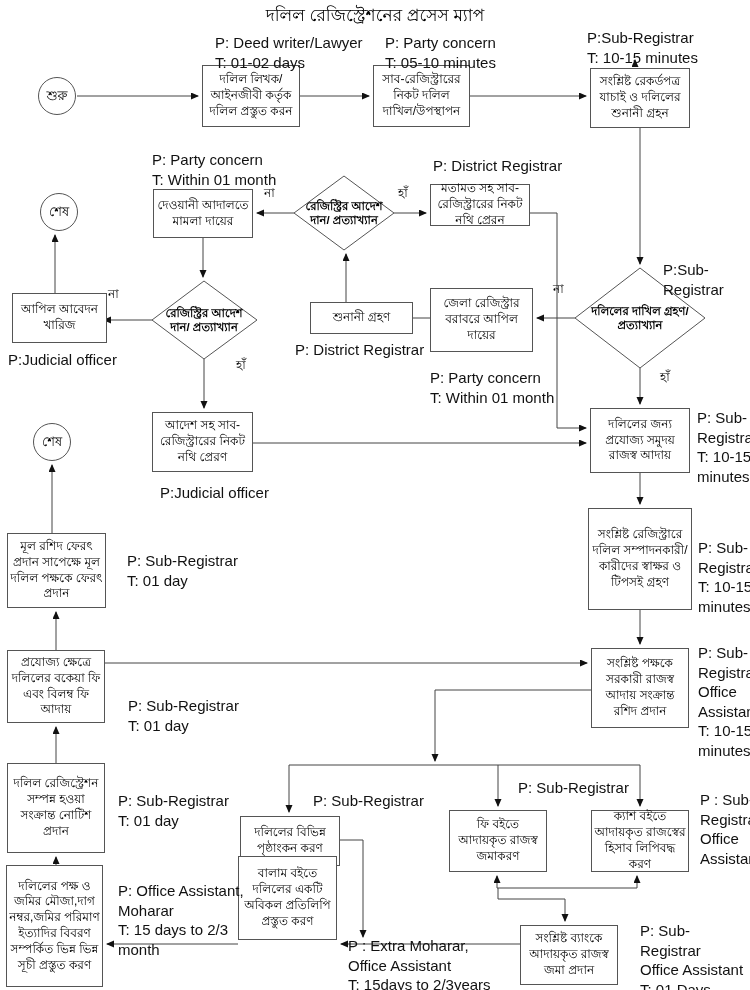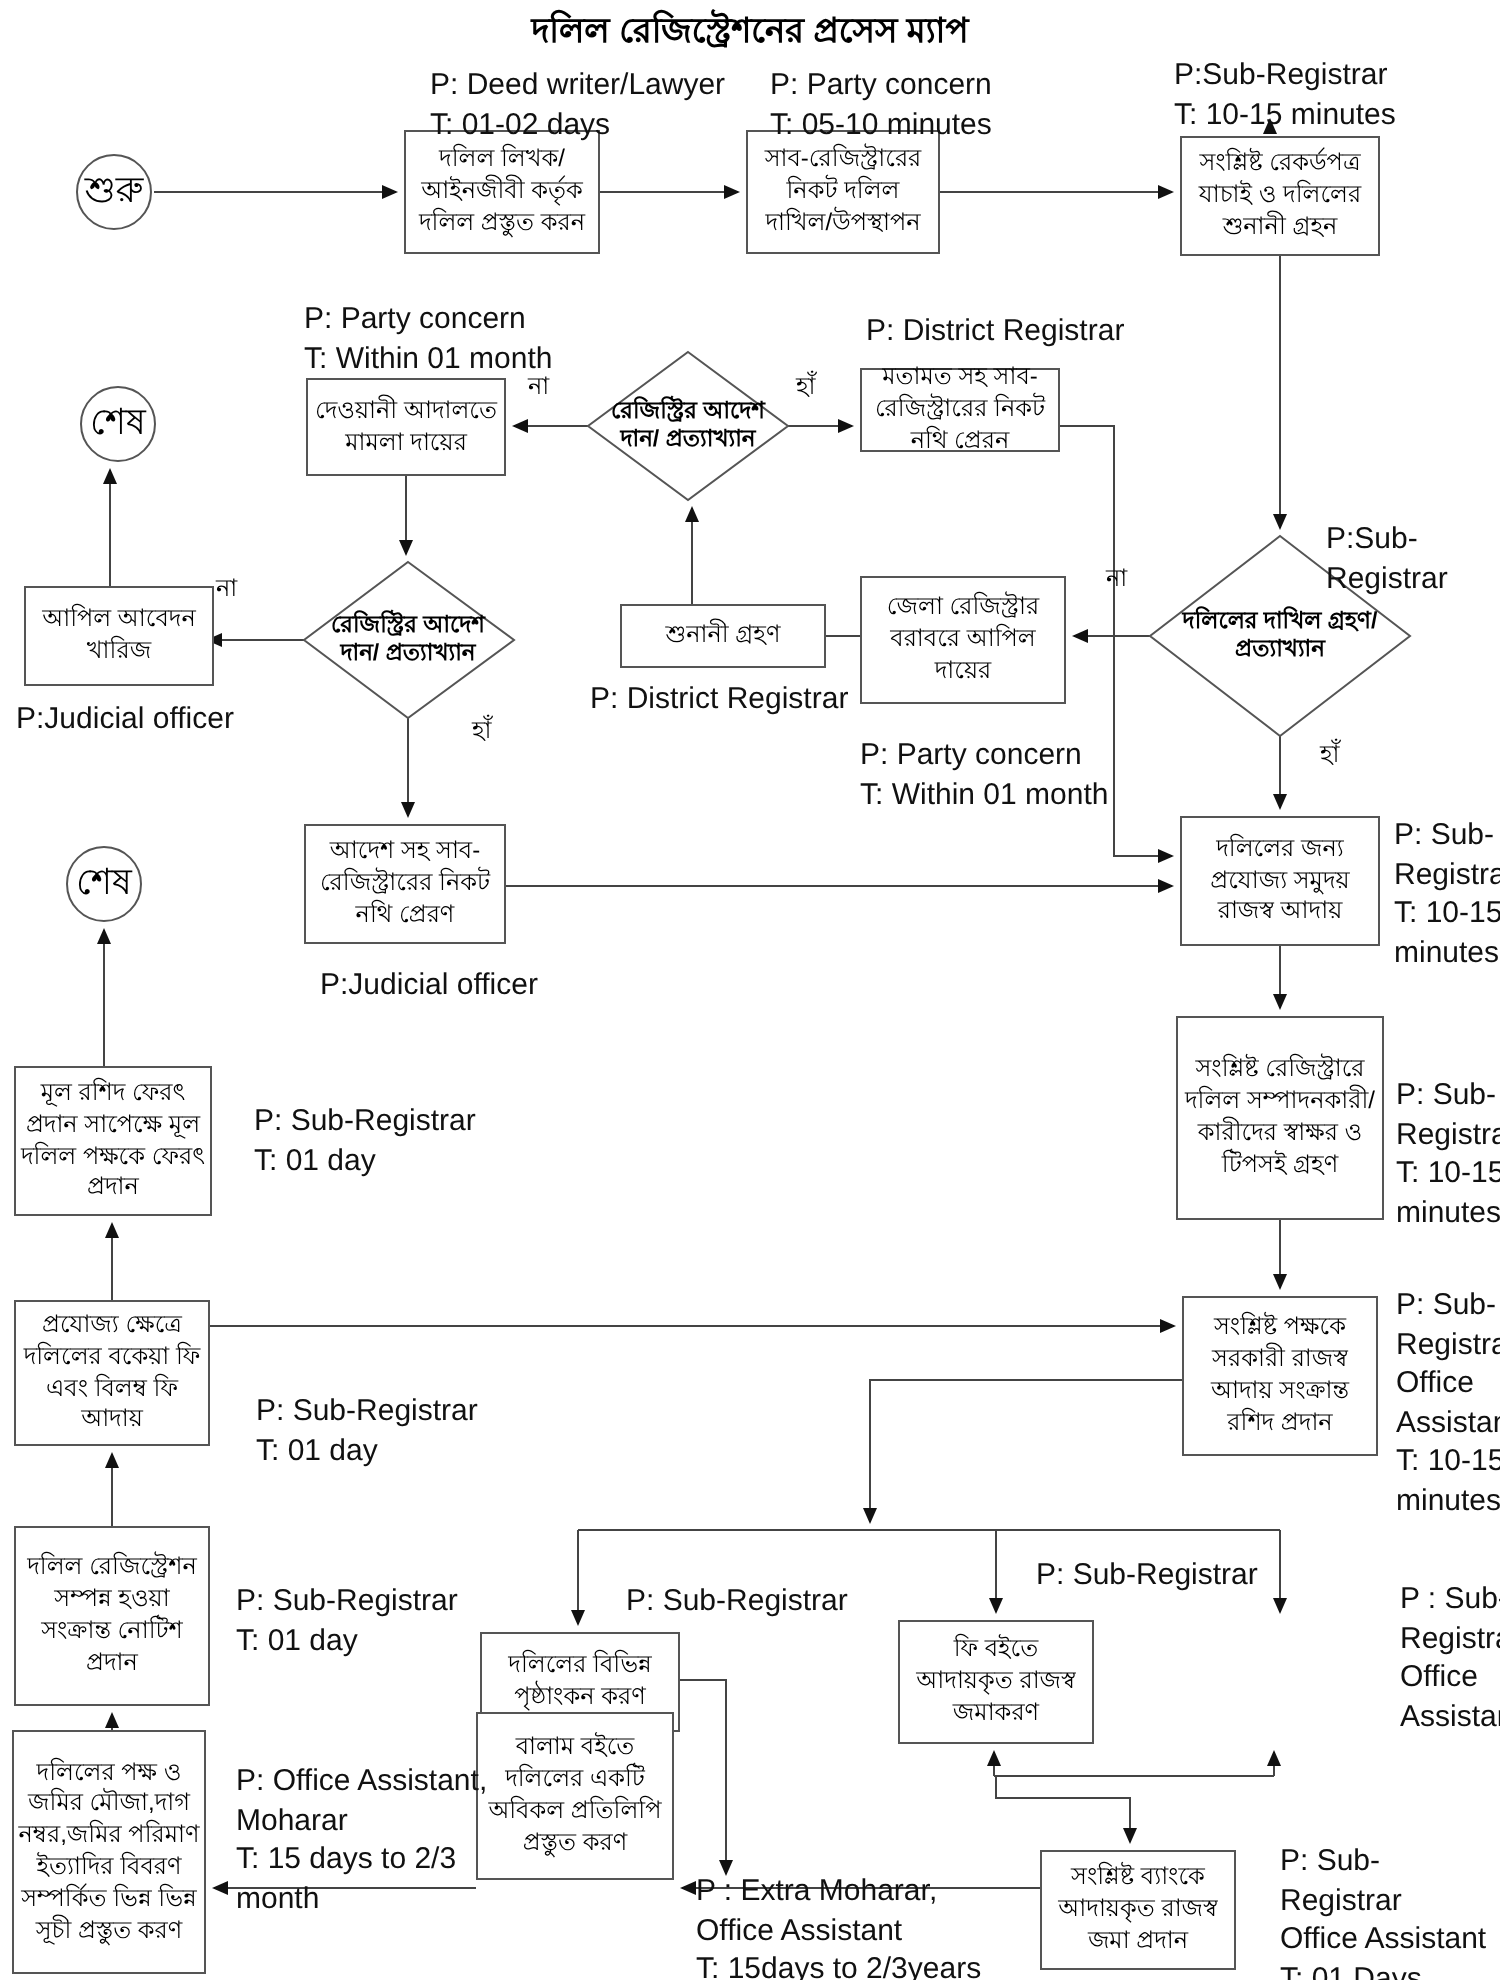"দলিল রেজিস্ট্রেশনের প্রসেস ম্যাপ" .title { font-weight: bold -> normal }
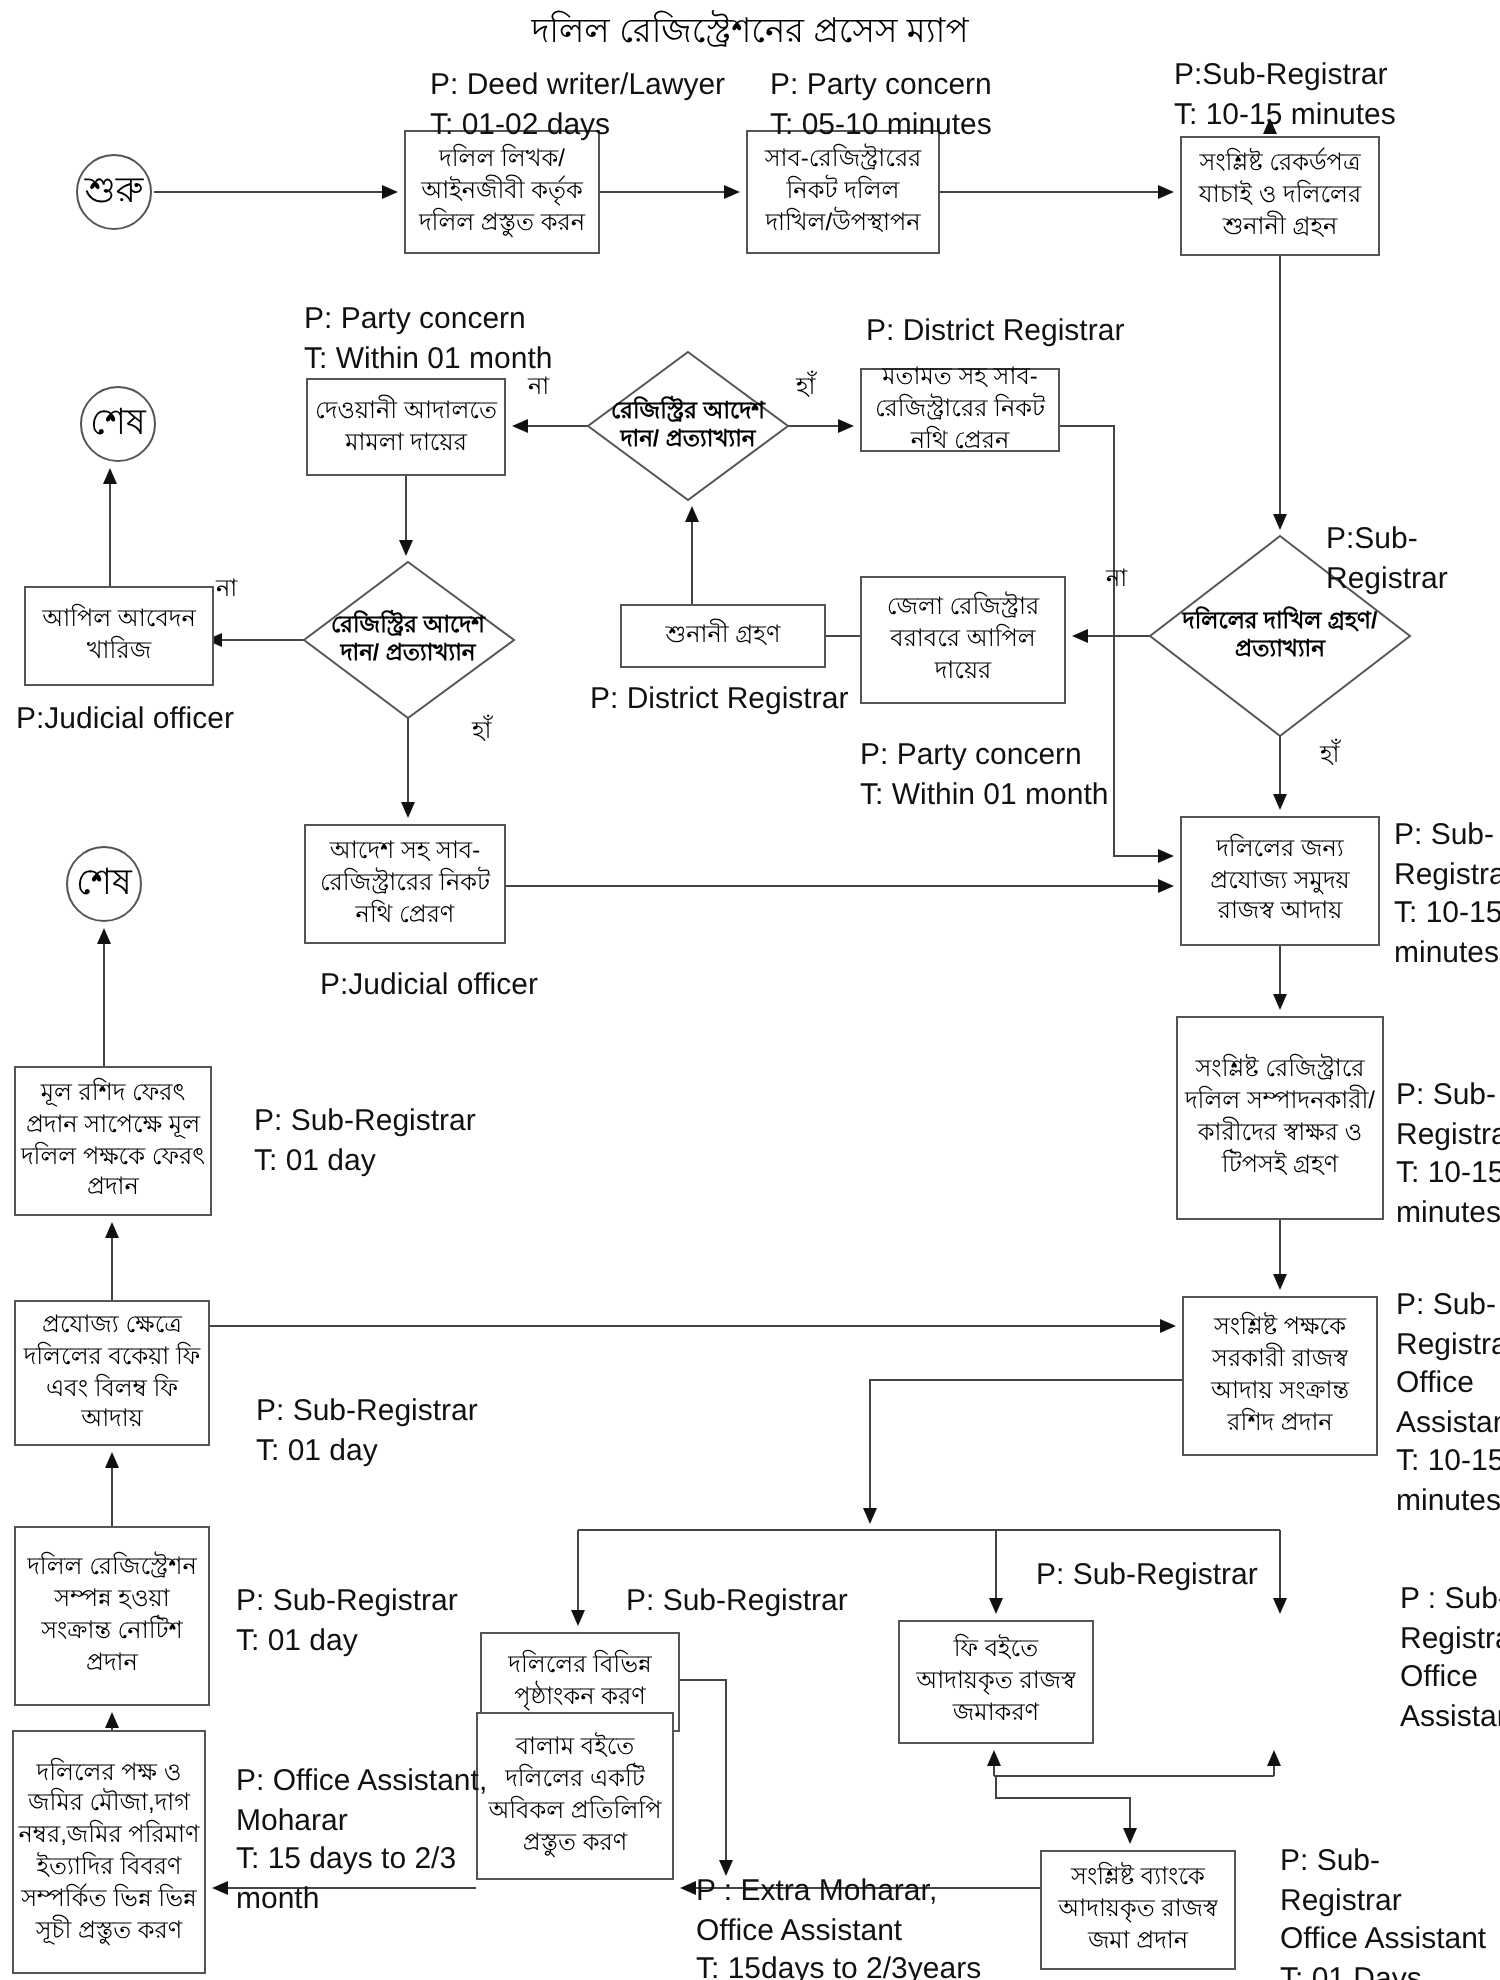"শুরু" .circle { font-size: 18px -> 13px }
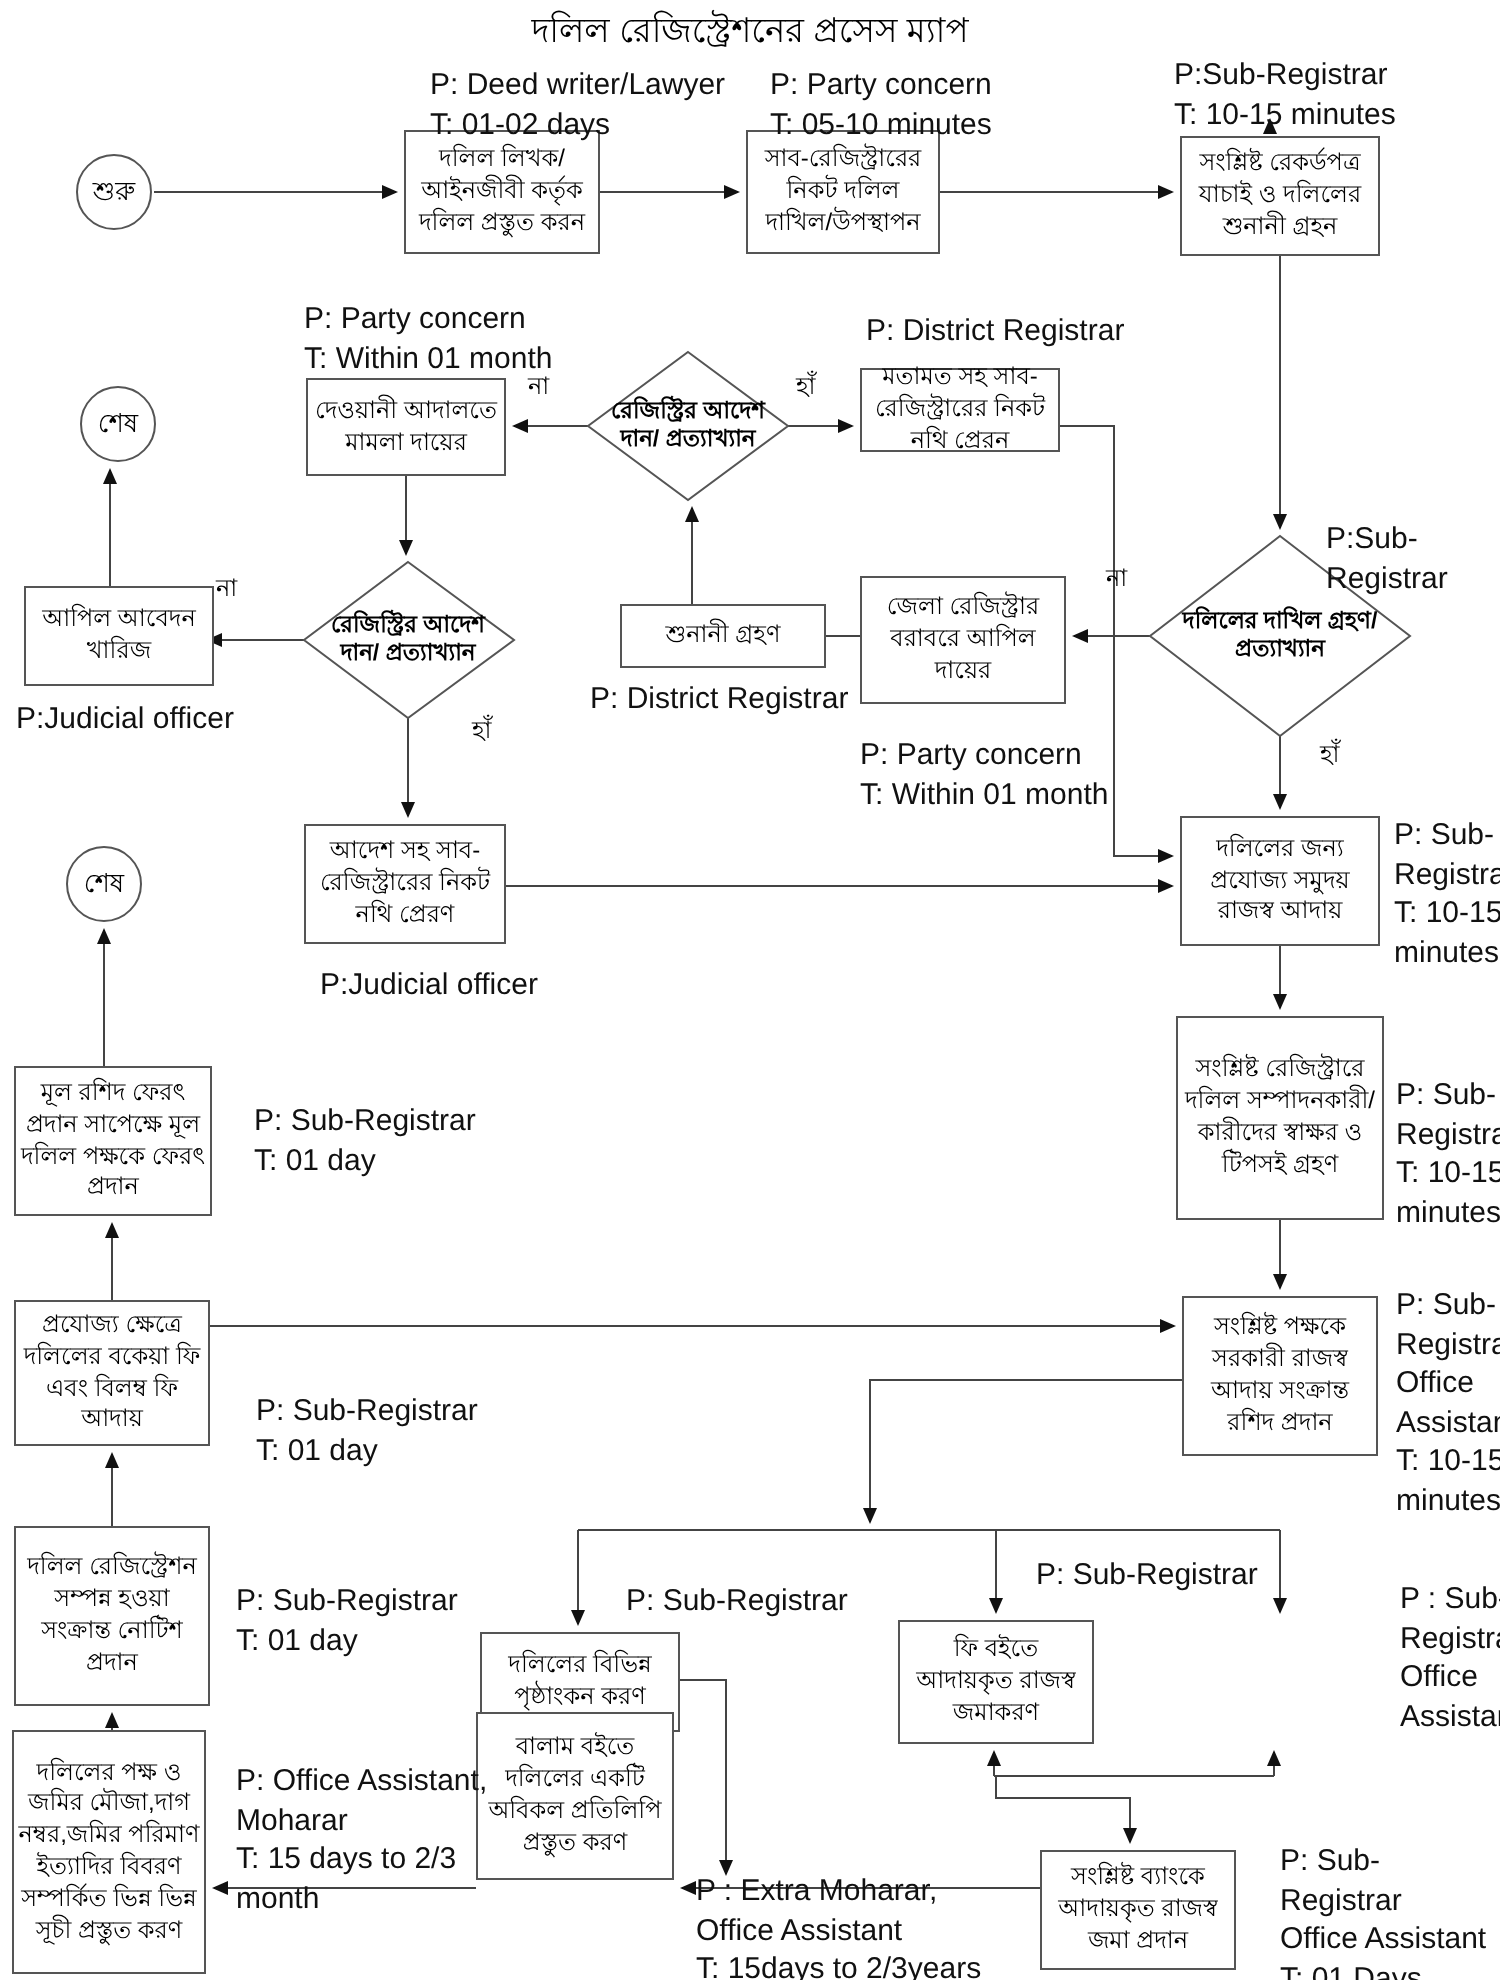"ক্যাশ বইতে আদায়কৃত রাজস্বের হিসাব" div.box { html: none -> <div>ক্যাশ বইতে আদায়কৃত রাজস্বের হিসাব লিপিবদ্ধ করণ</div> }
